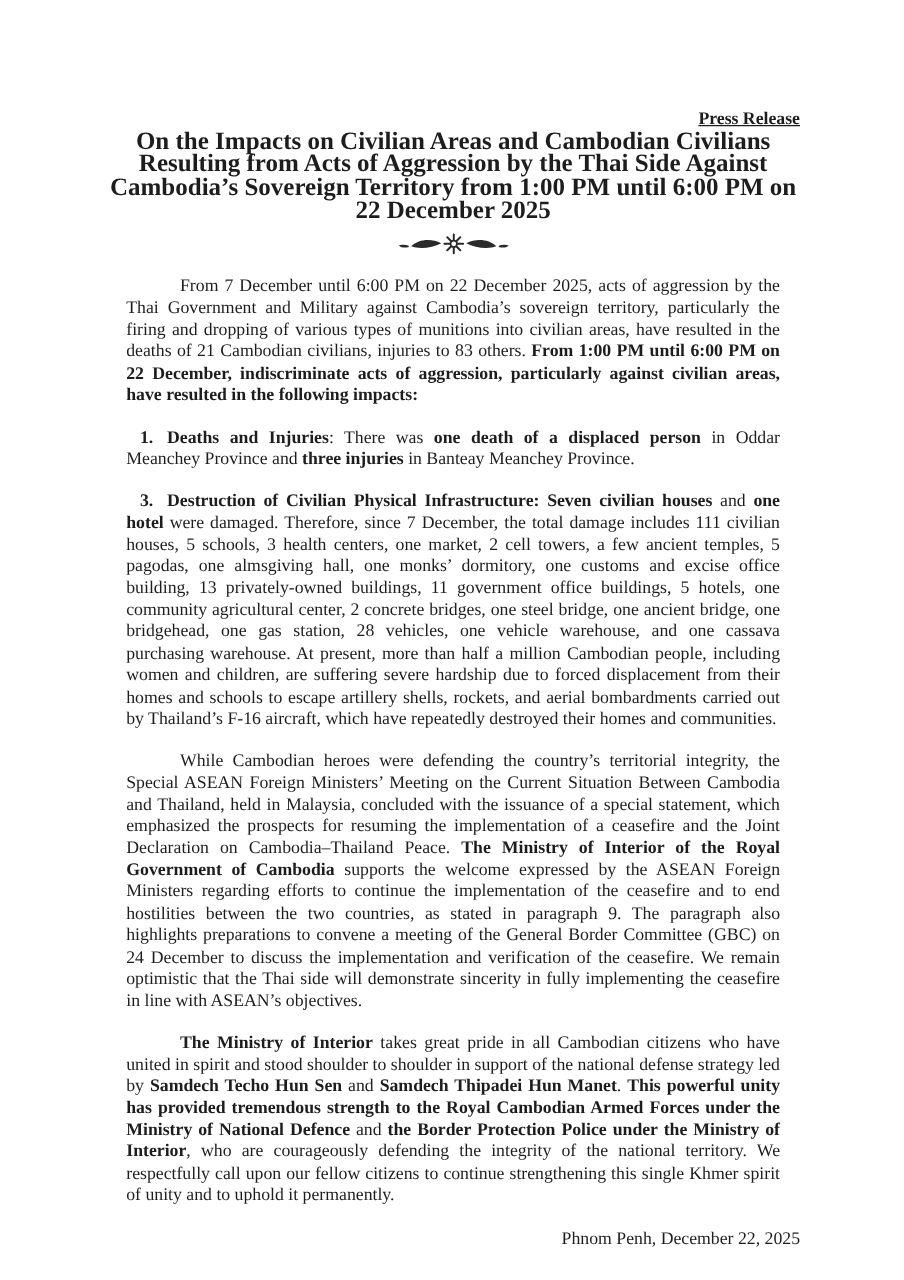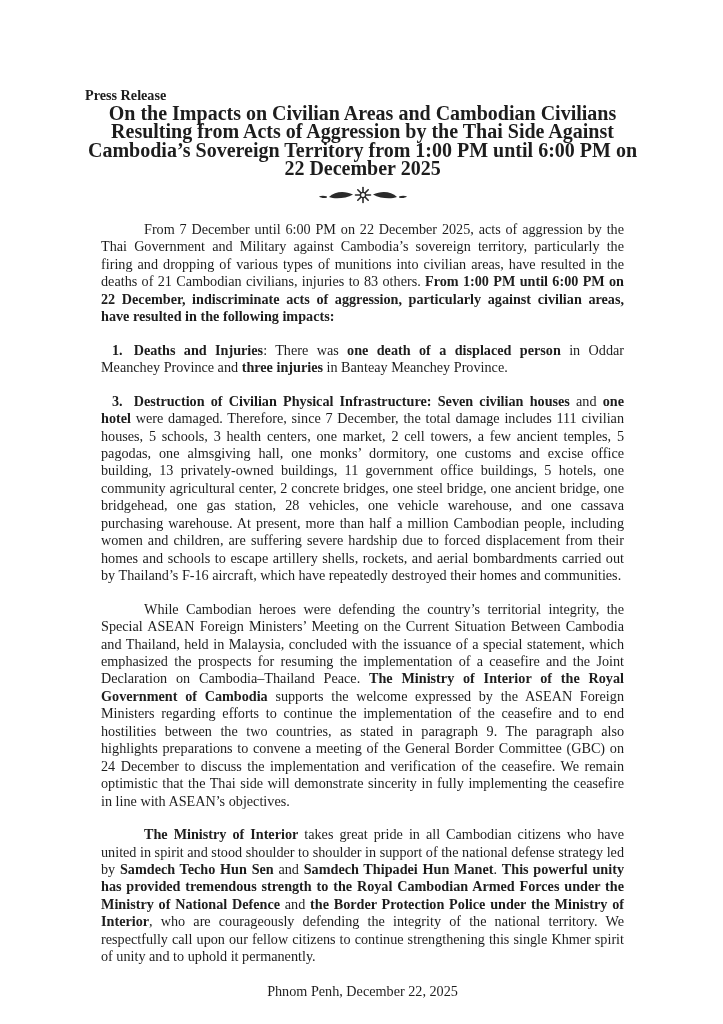"Press Release" .kicker { text-align: left -> right; text-decoration: none -> underline }
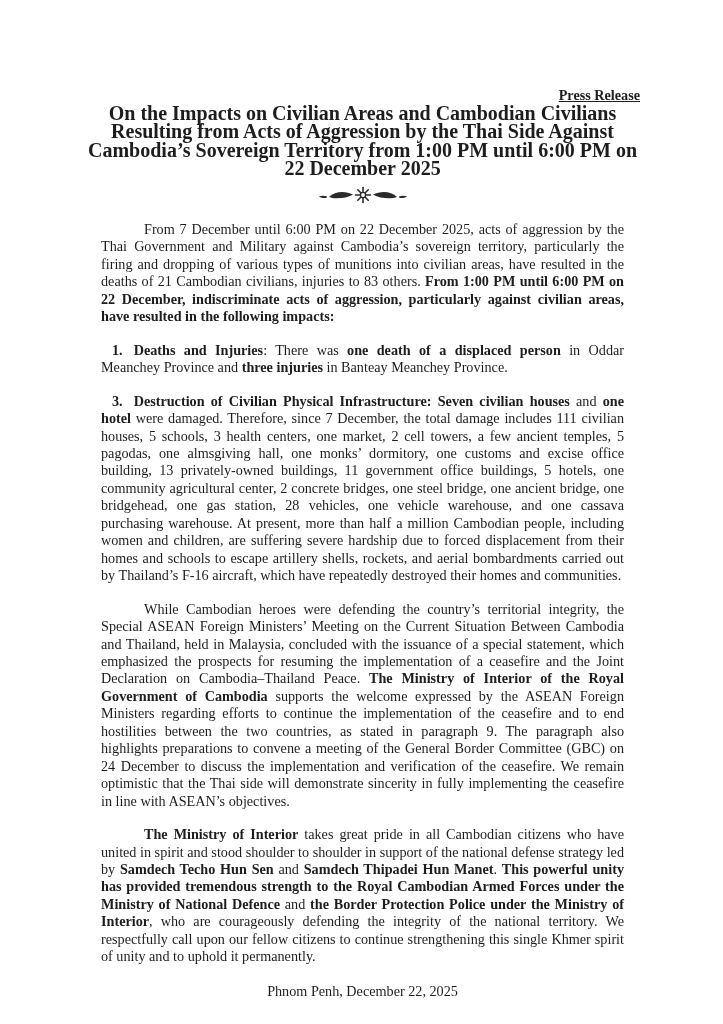"Phnom Penh, December 22, 2025" .dateline { text-align: center -> right }
